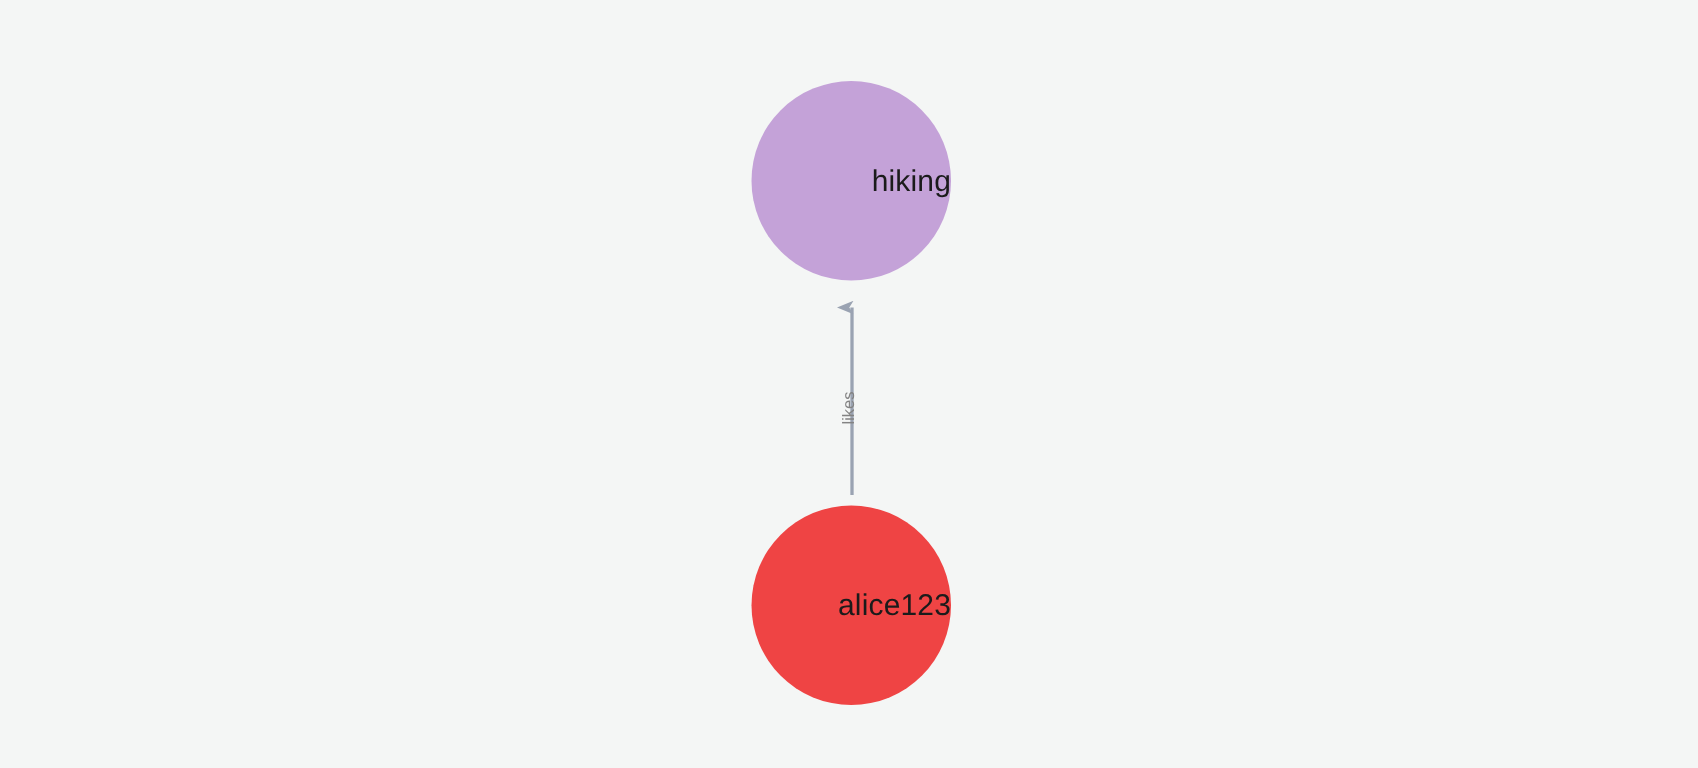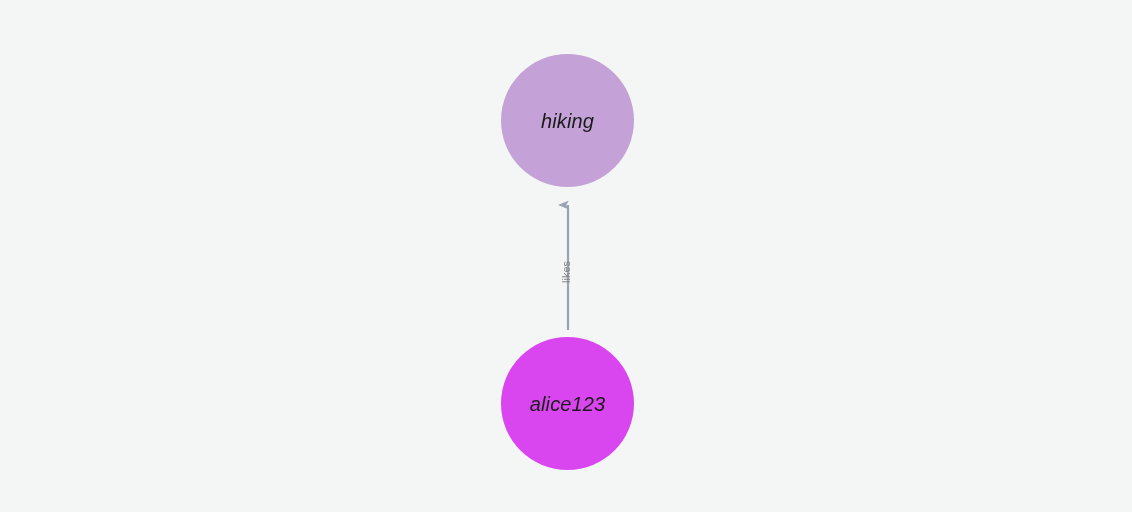"hiking" .node-circle { font-style: italic -> none; justify-content: center -> flex-end }
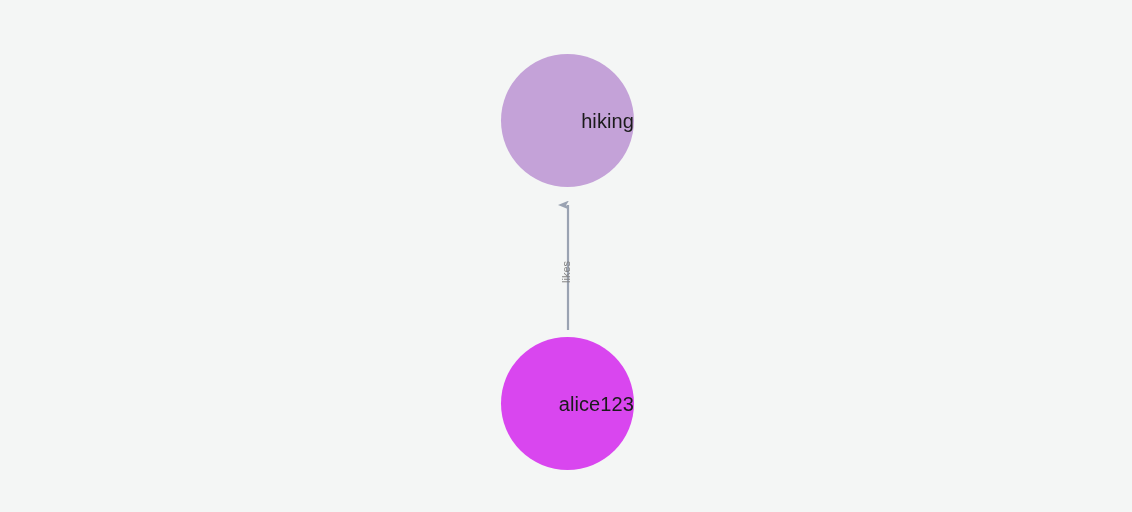"alice123" #node-alice123 { background: #d946ef -> #ef4444 }
